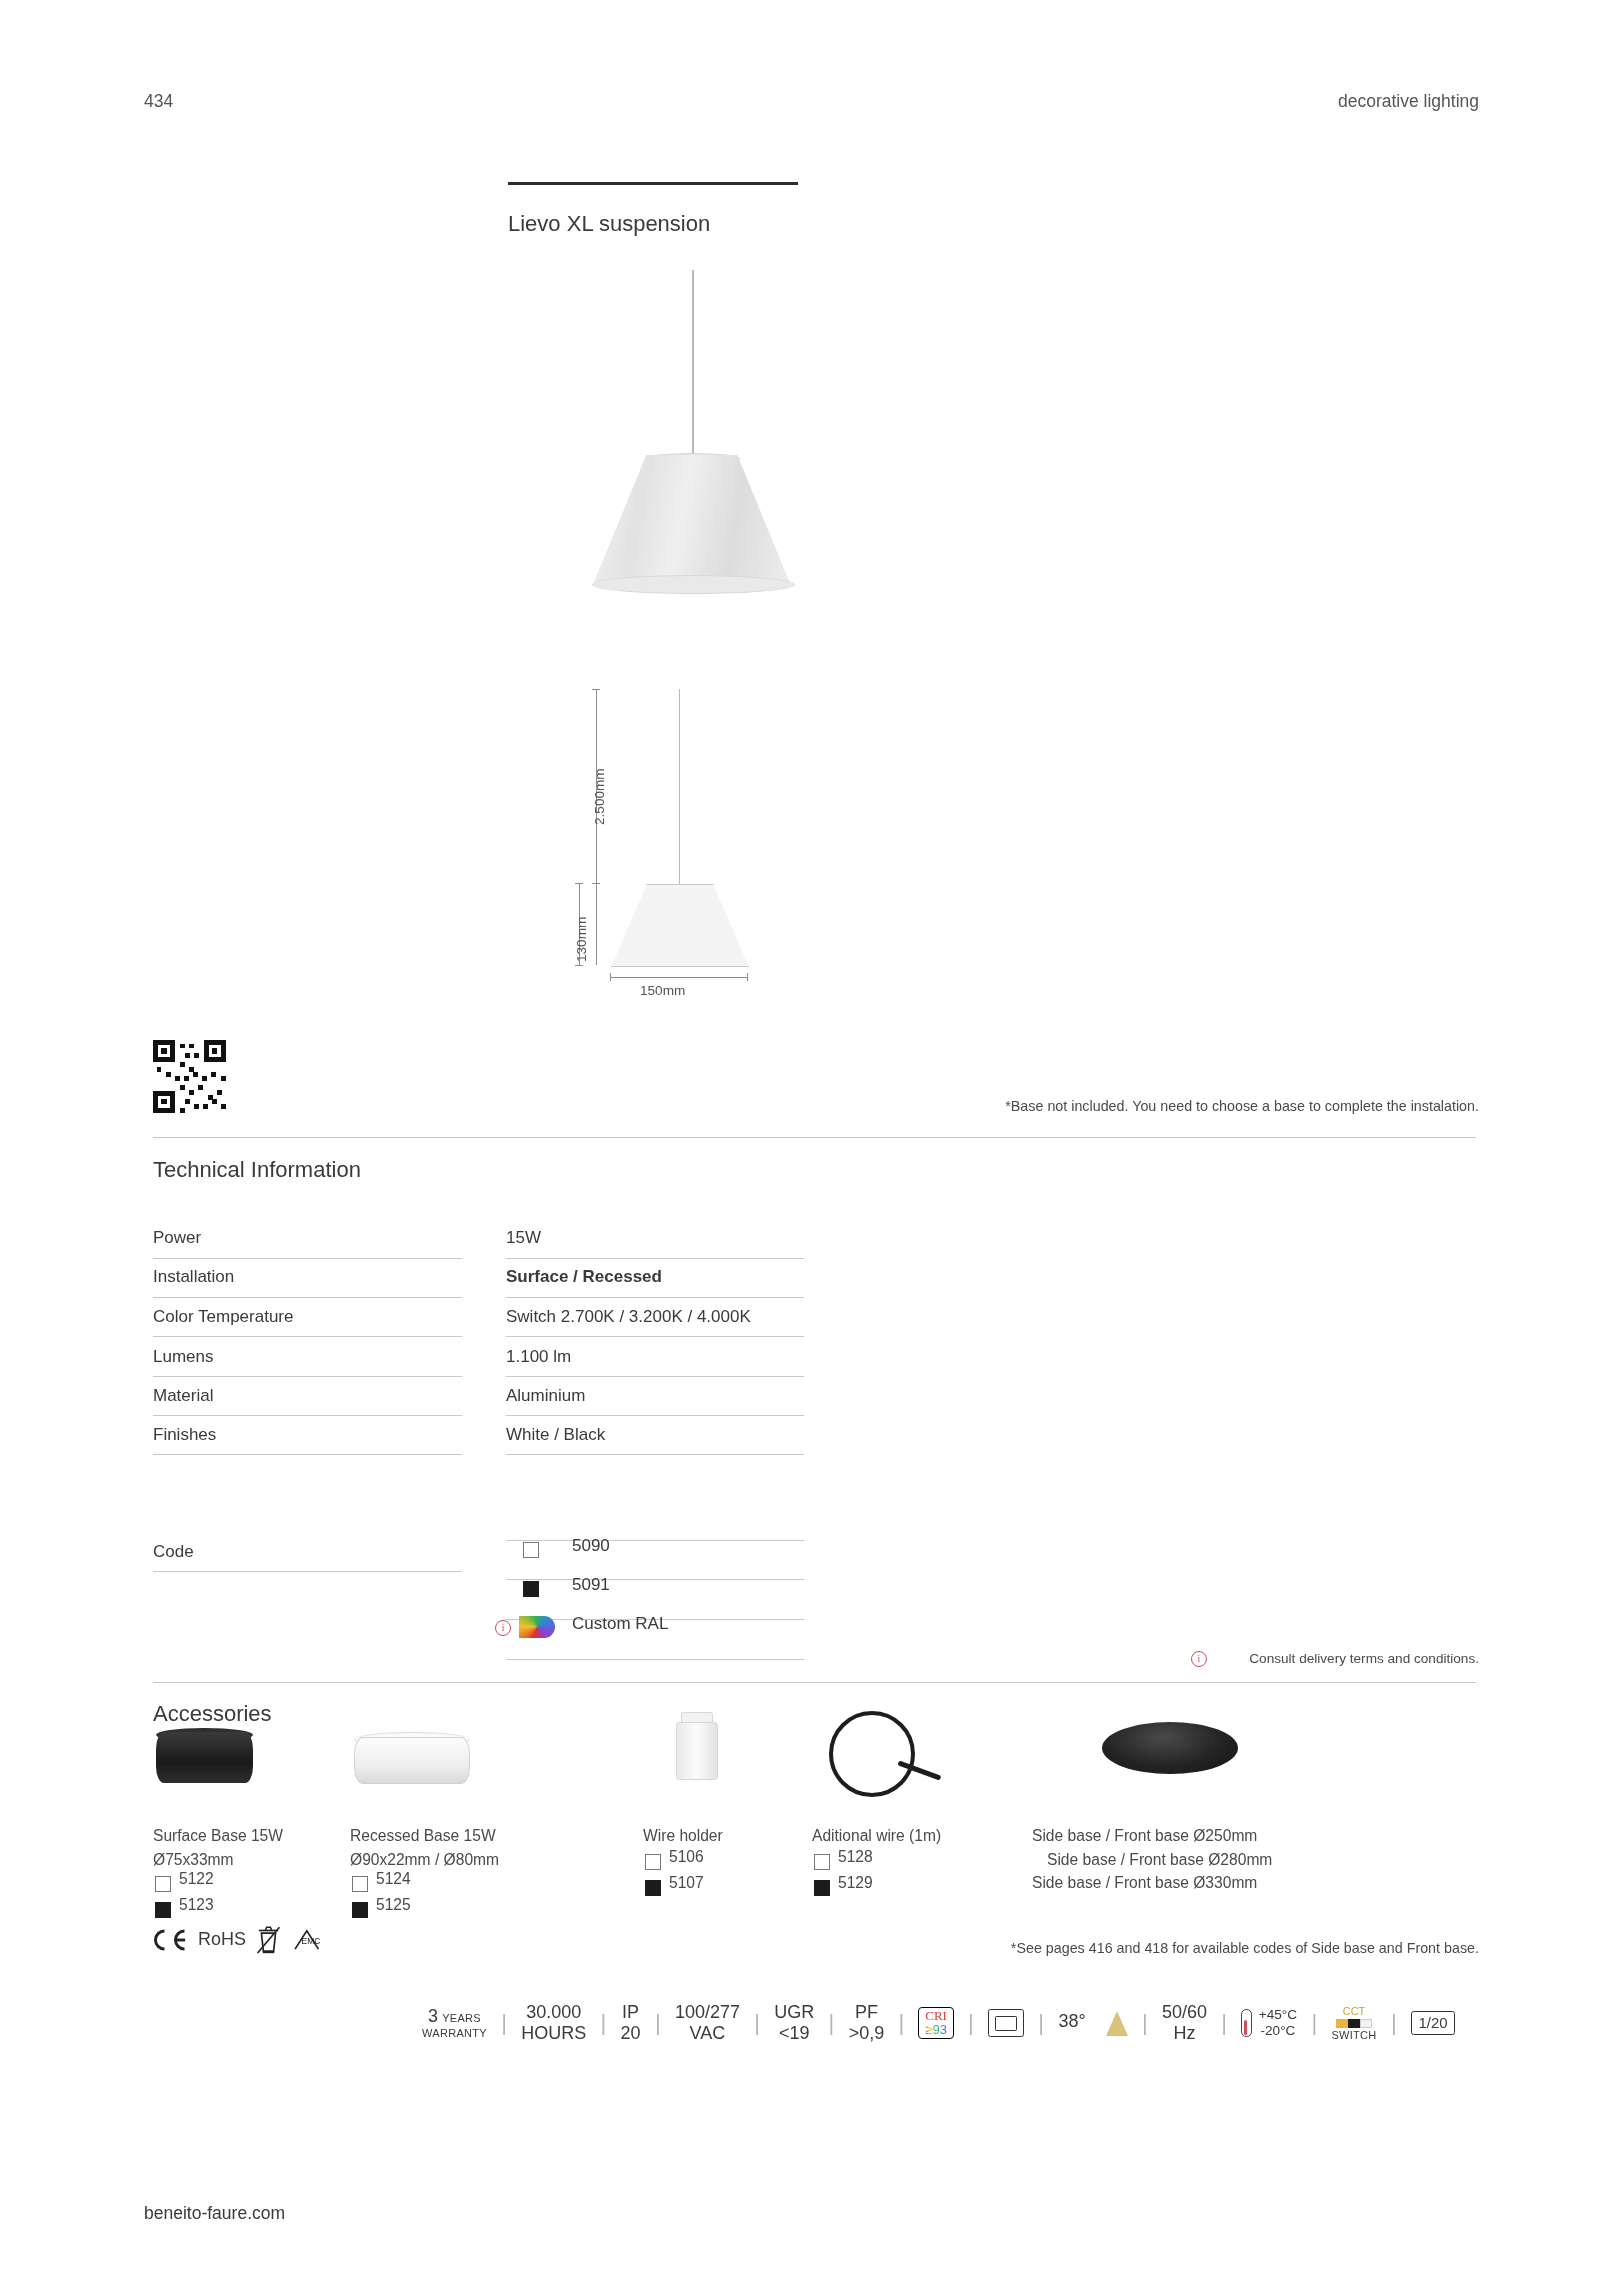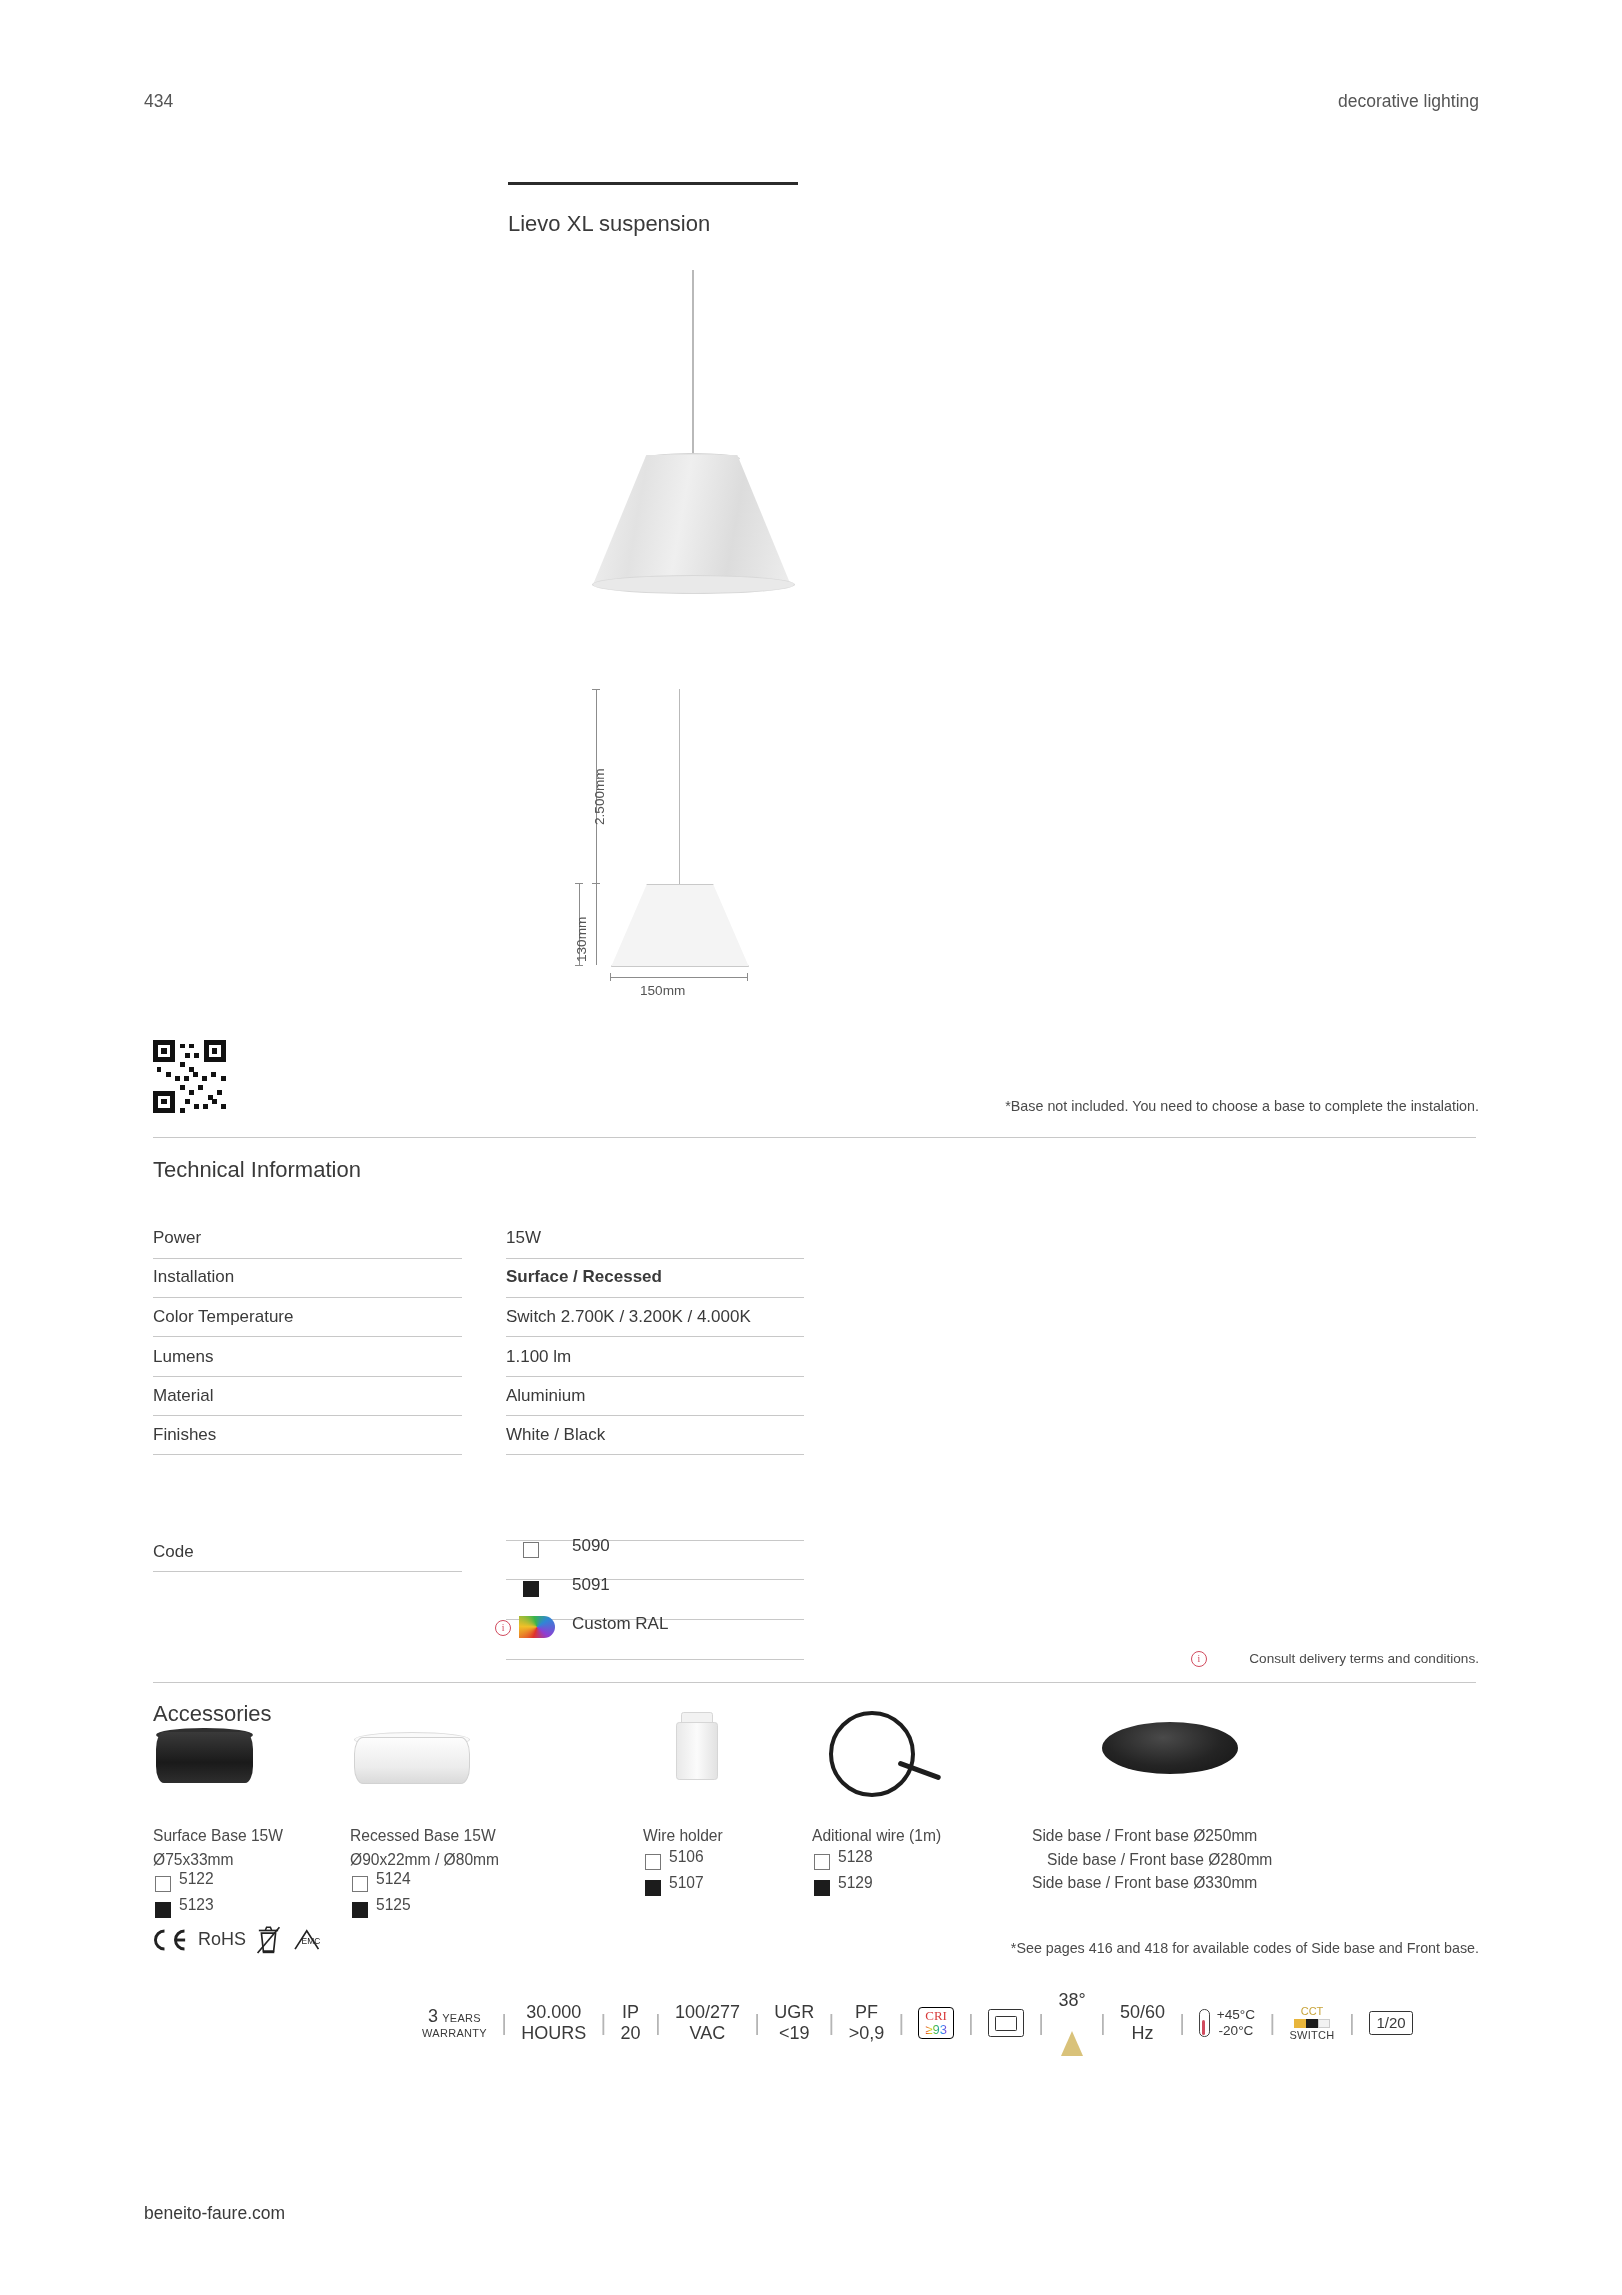"38°" div.spec { align-items: center -> flex-start; flex-direction: column -> row }
